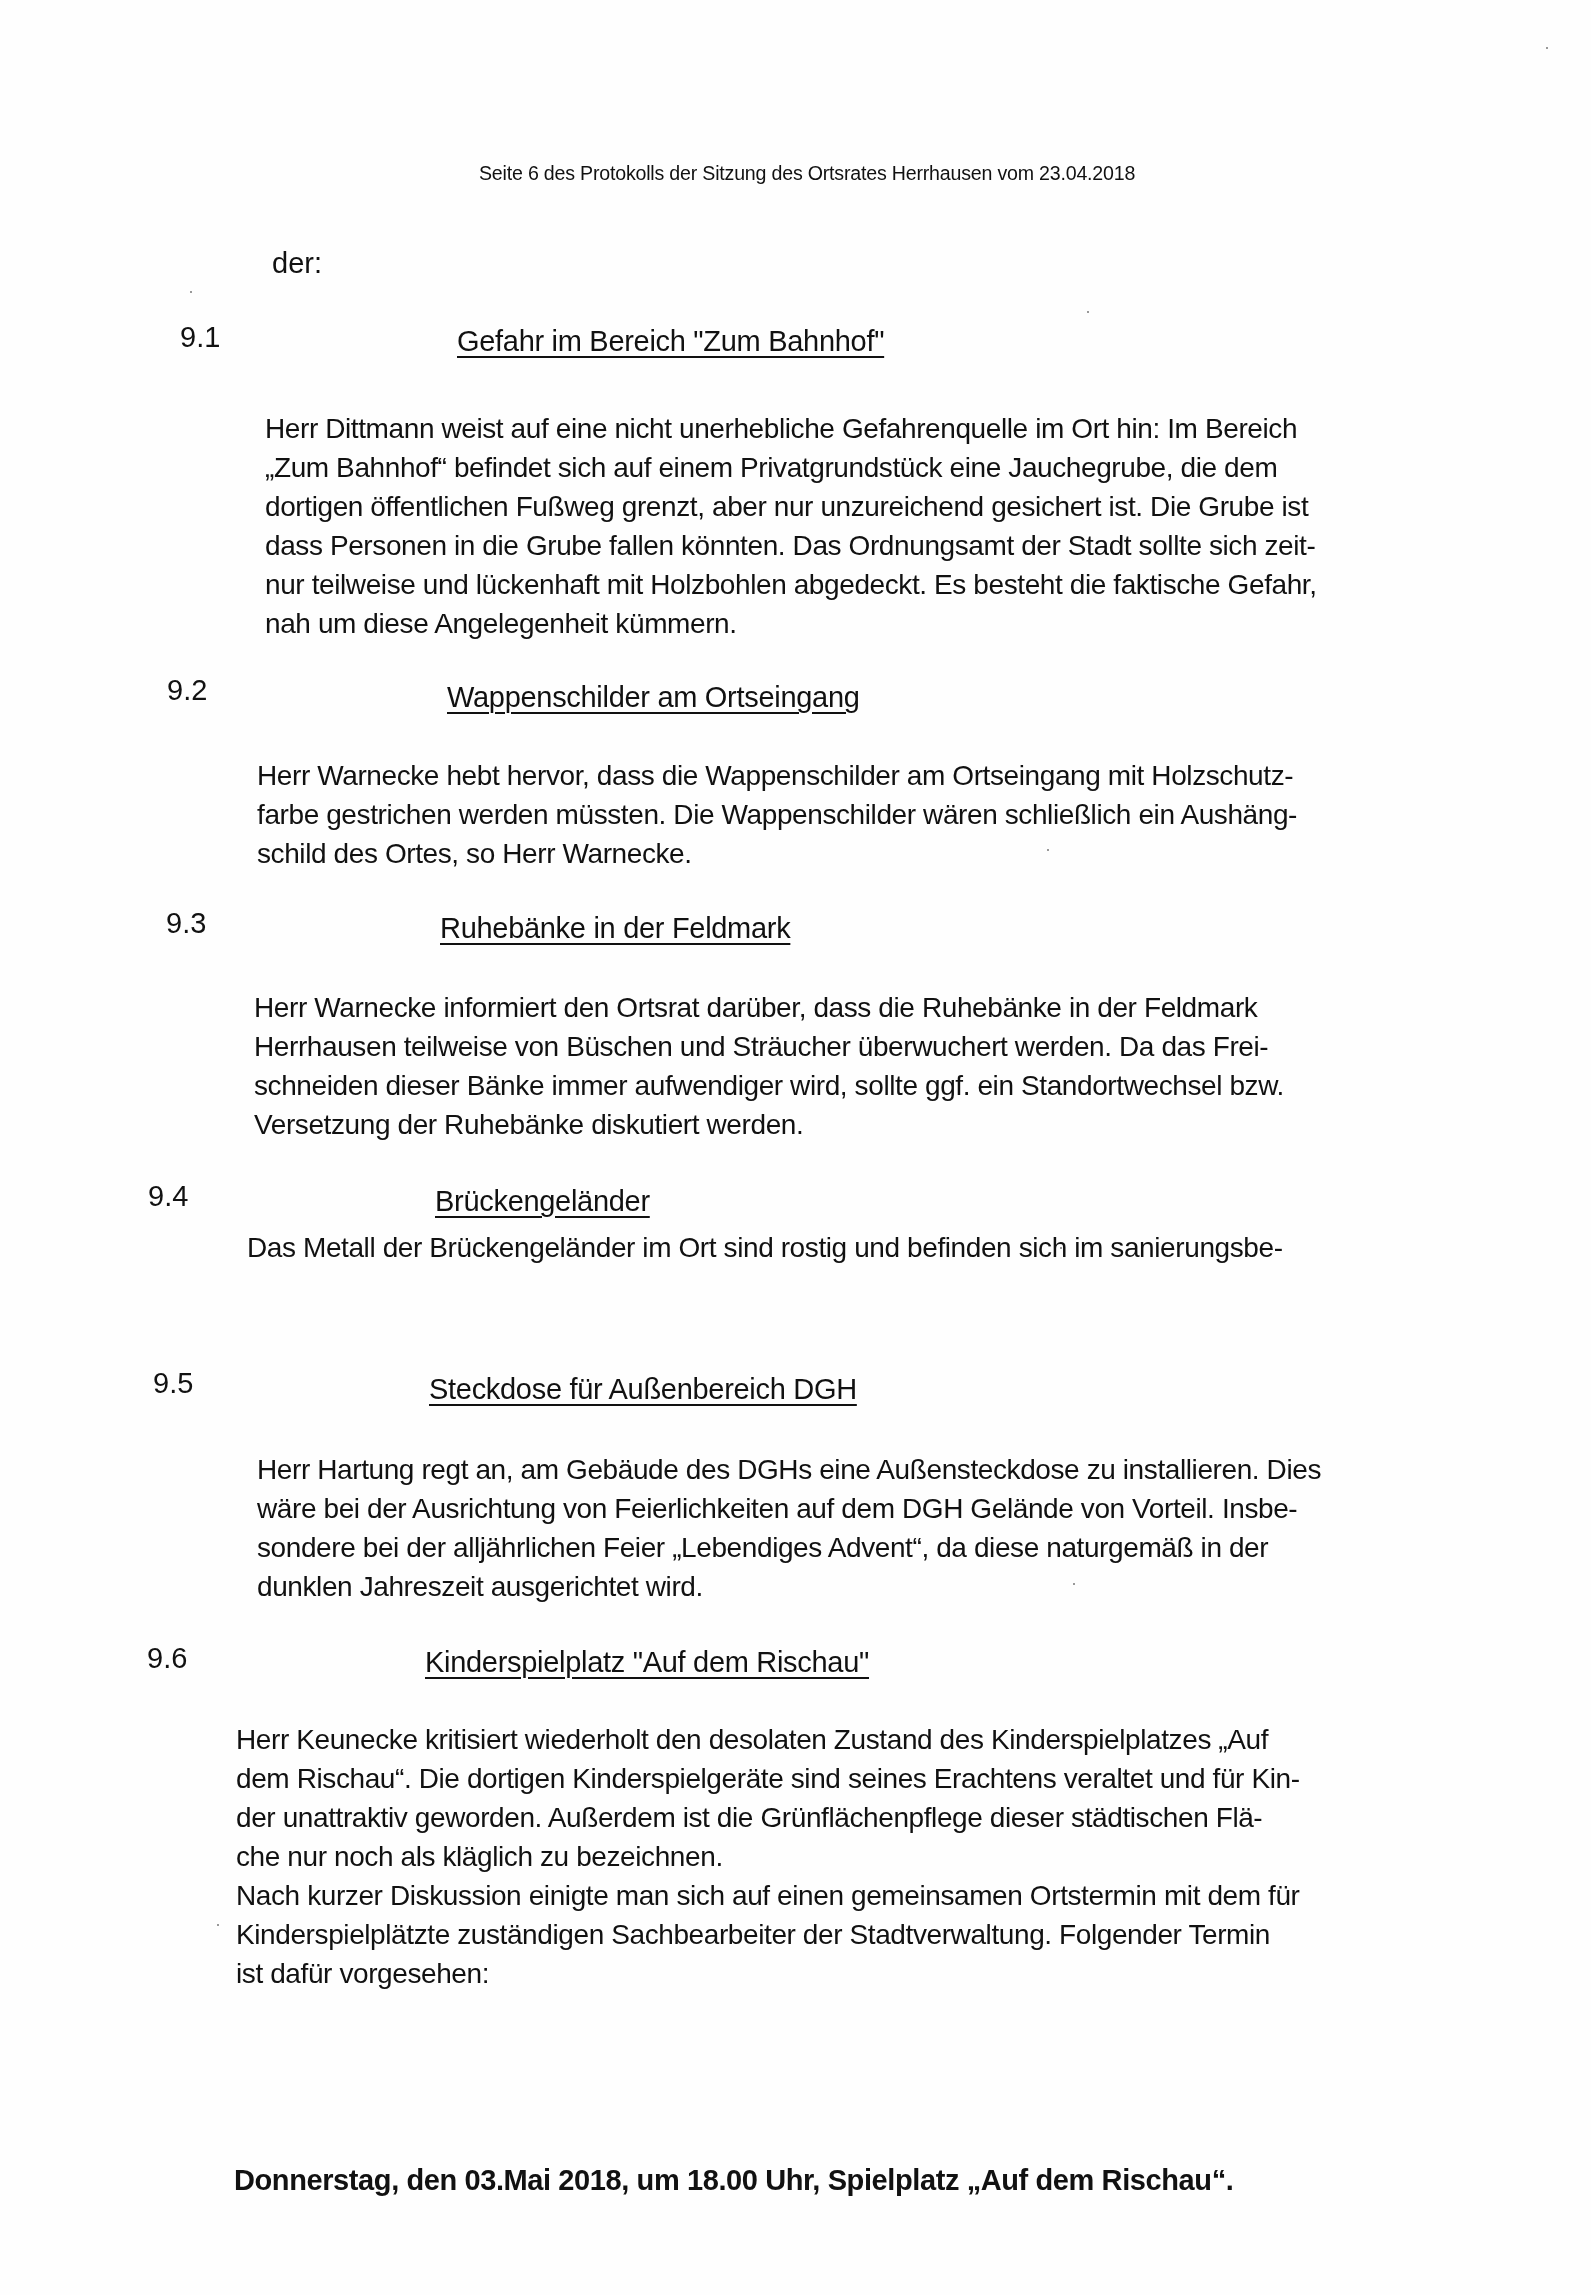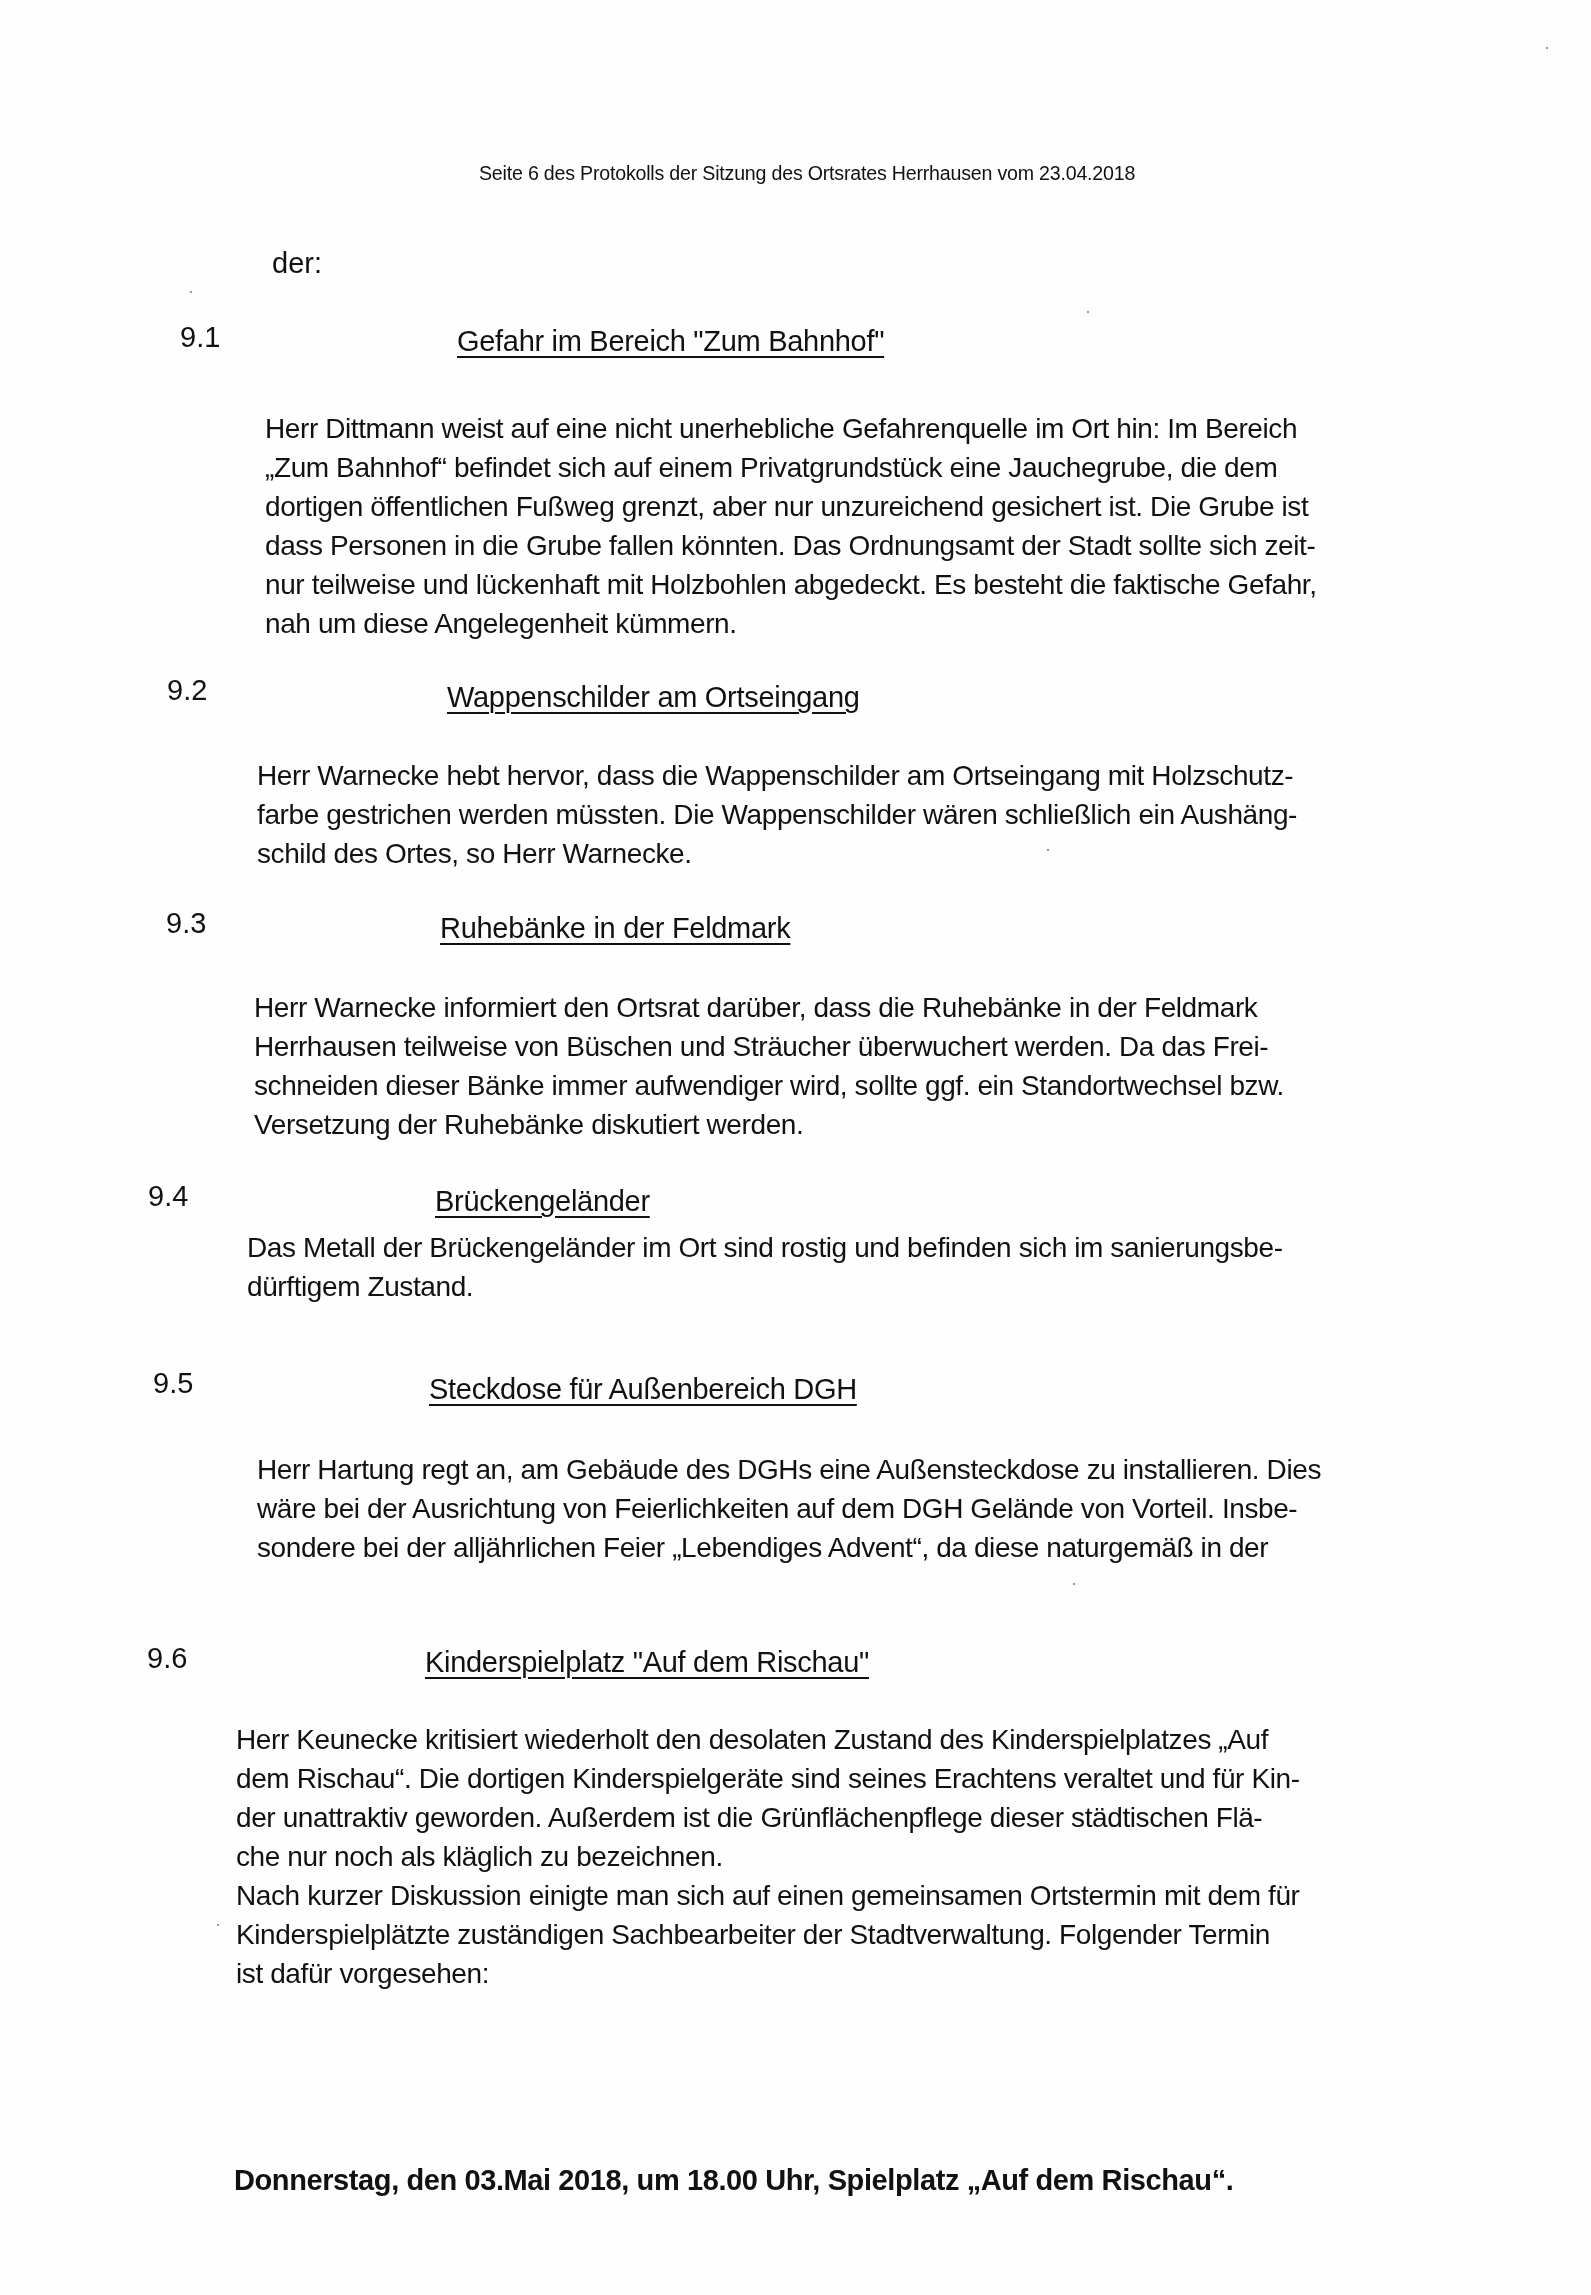"dürftigem Zustand." span.ln { html: <span>dürftigem Zustand.</span> -> none }
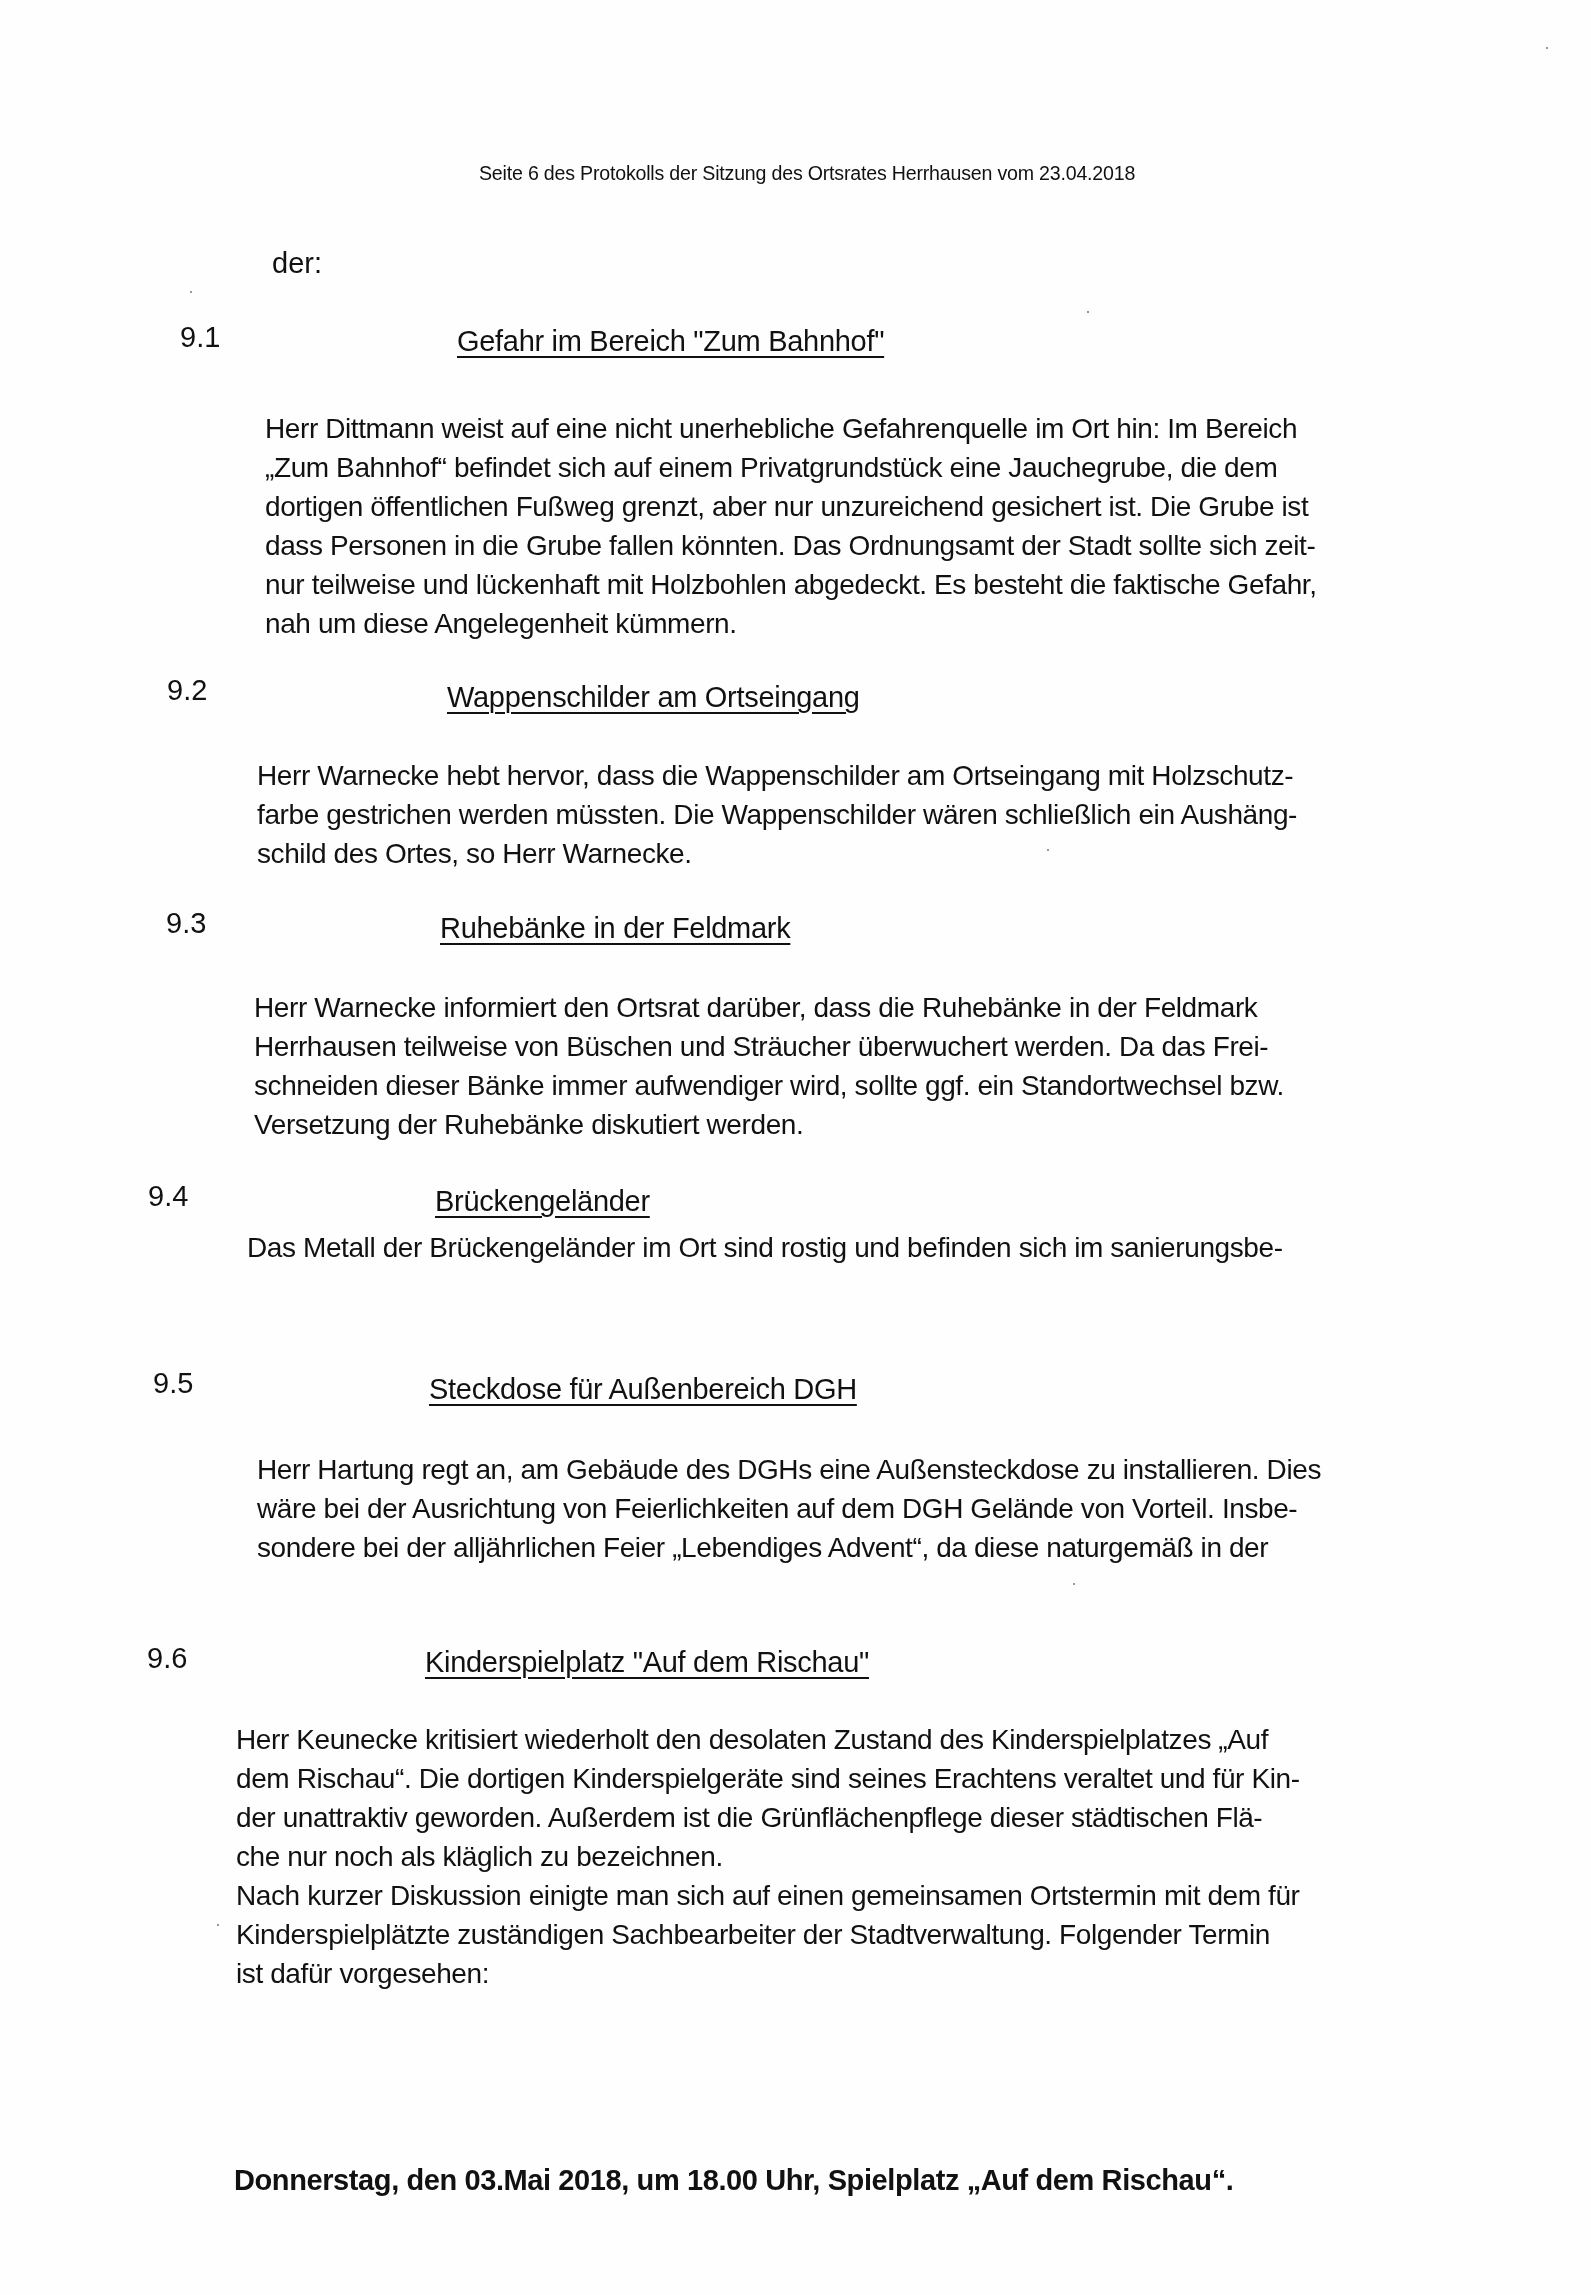"dunklen Jahreszeit ausgerichtet wird." span.ln { html: none -> <span>dunklen Jahreszeit ausgerichtet wird.</span> }
